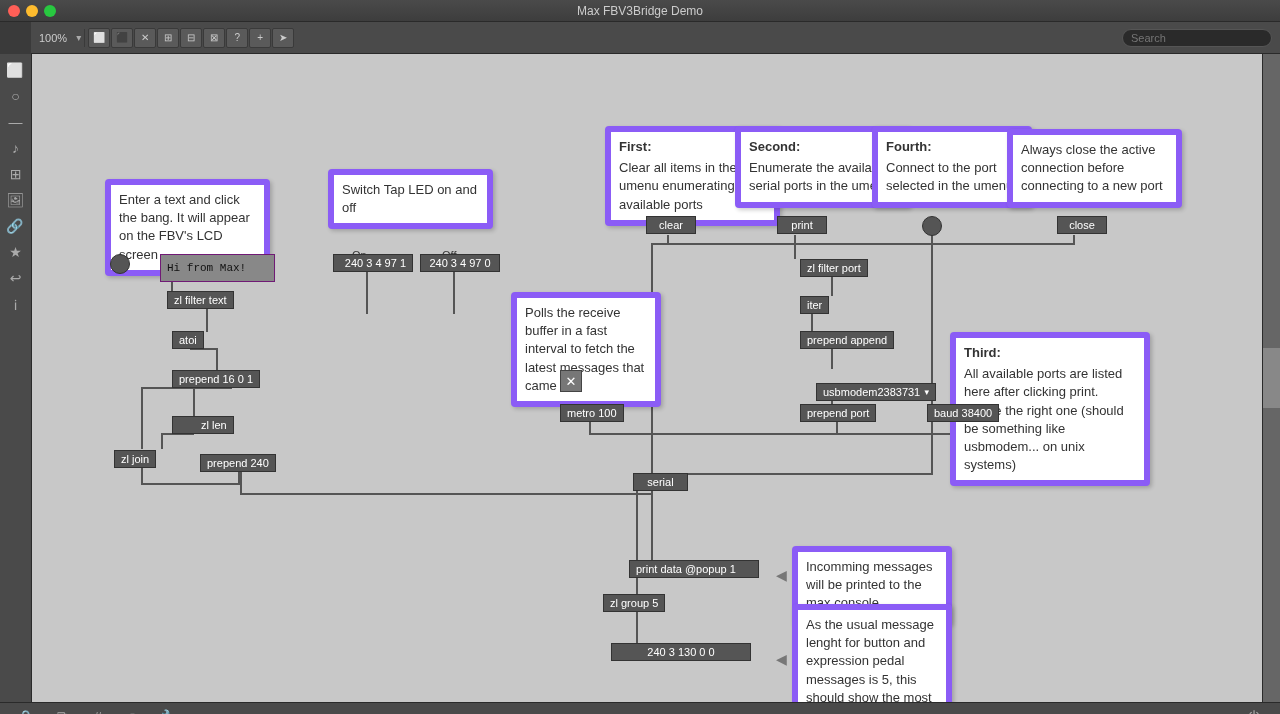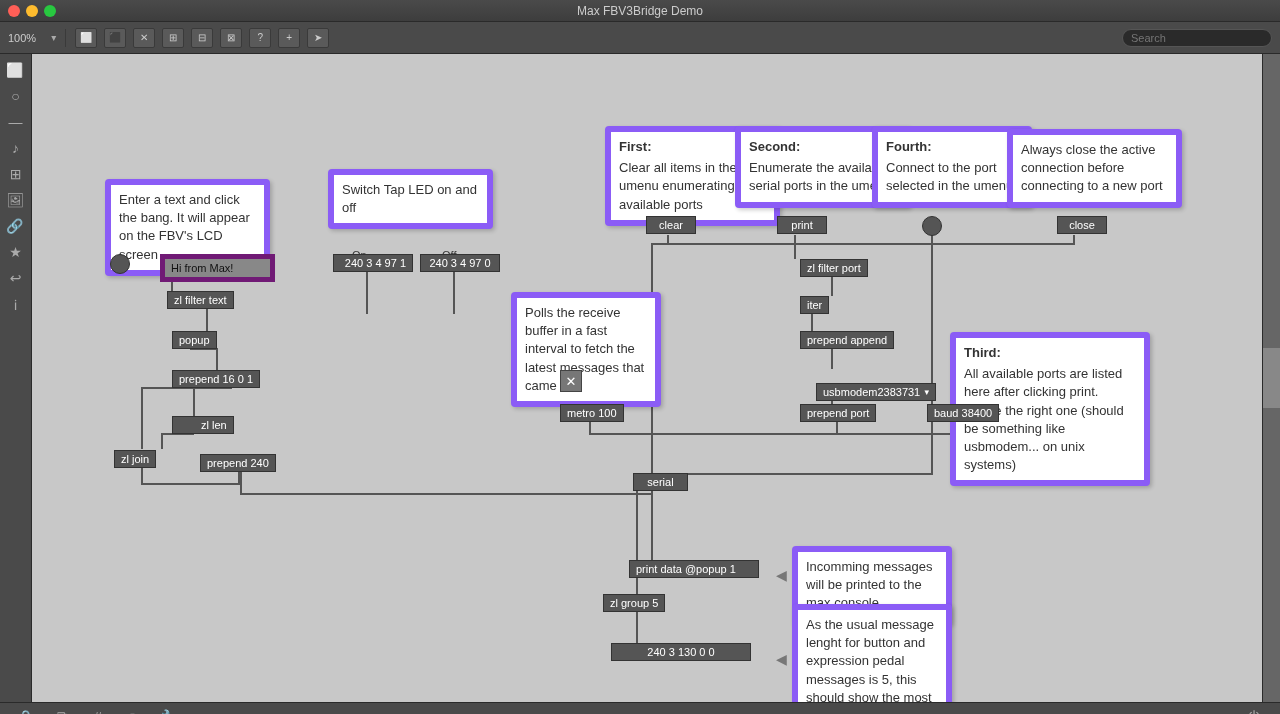"100%" .toolbar { gap: 7px -> 1px; margin-left: none -> 31px }
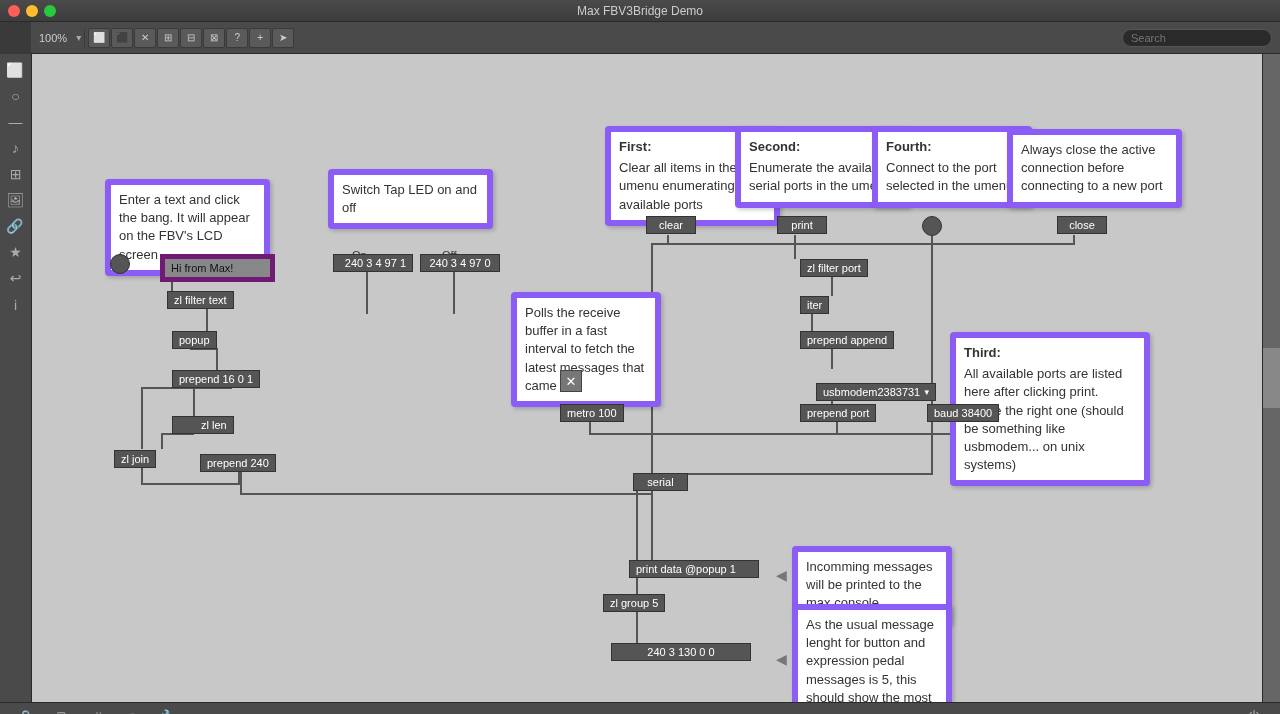"Hi from Max!" .node-input { border: 5px solid #701a75 -> 1px solid #701a75; font-family: none -> Liberation Mono, monospace }
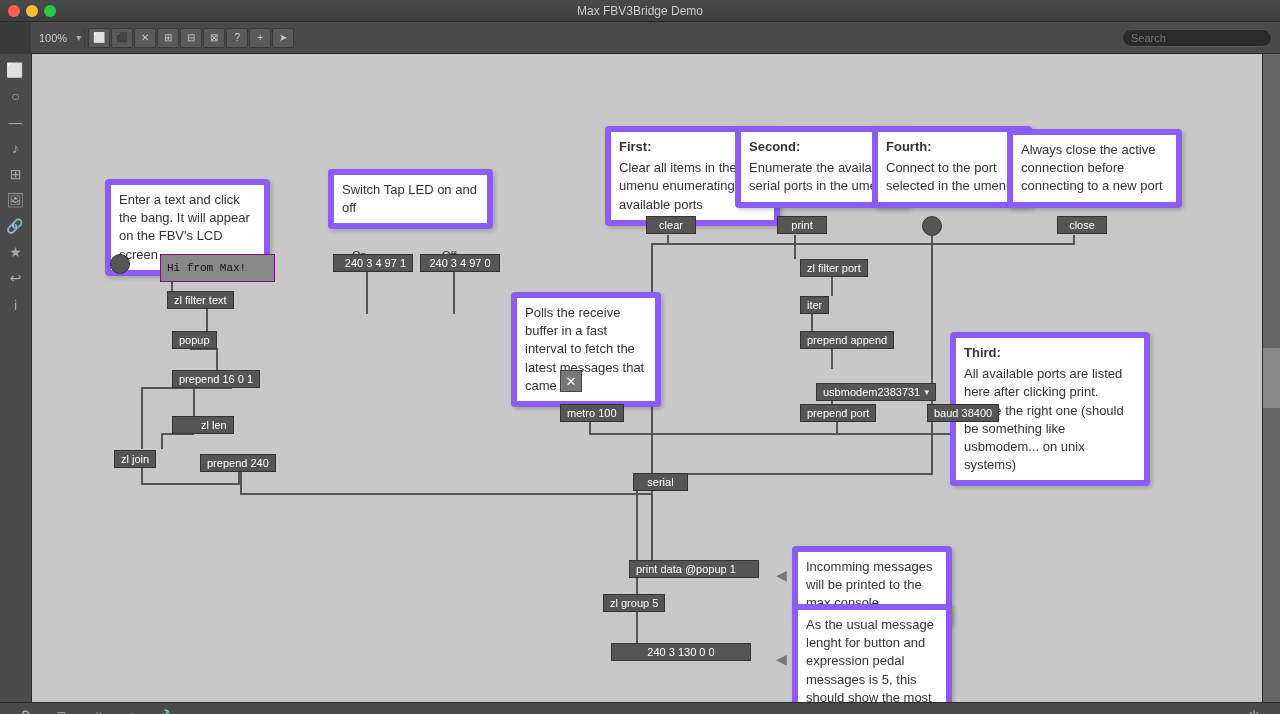"popup" span { text: popup -> atoi }
